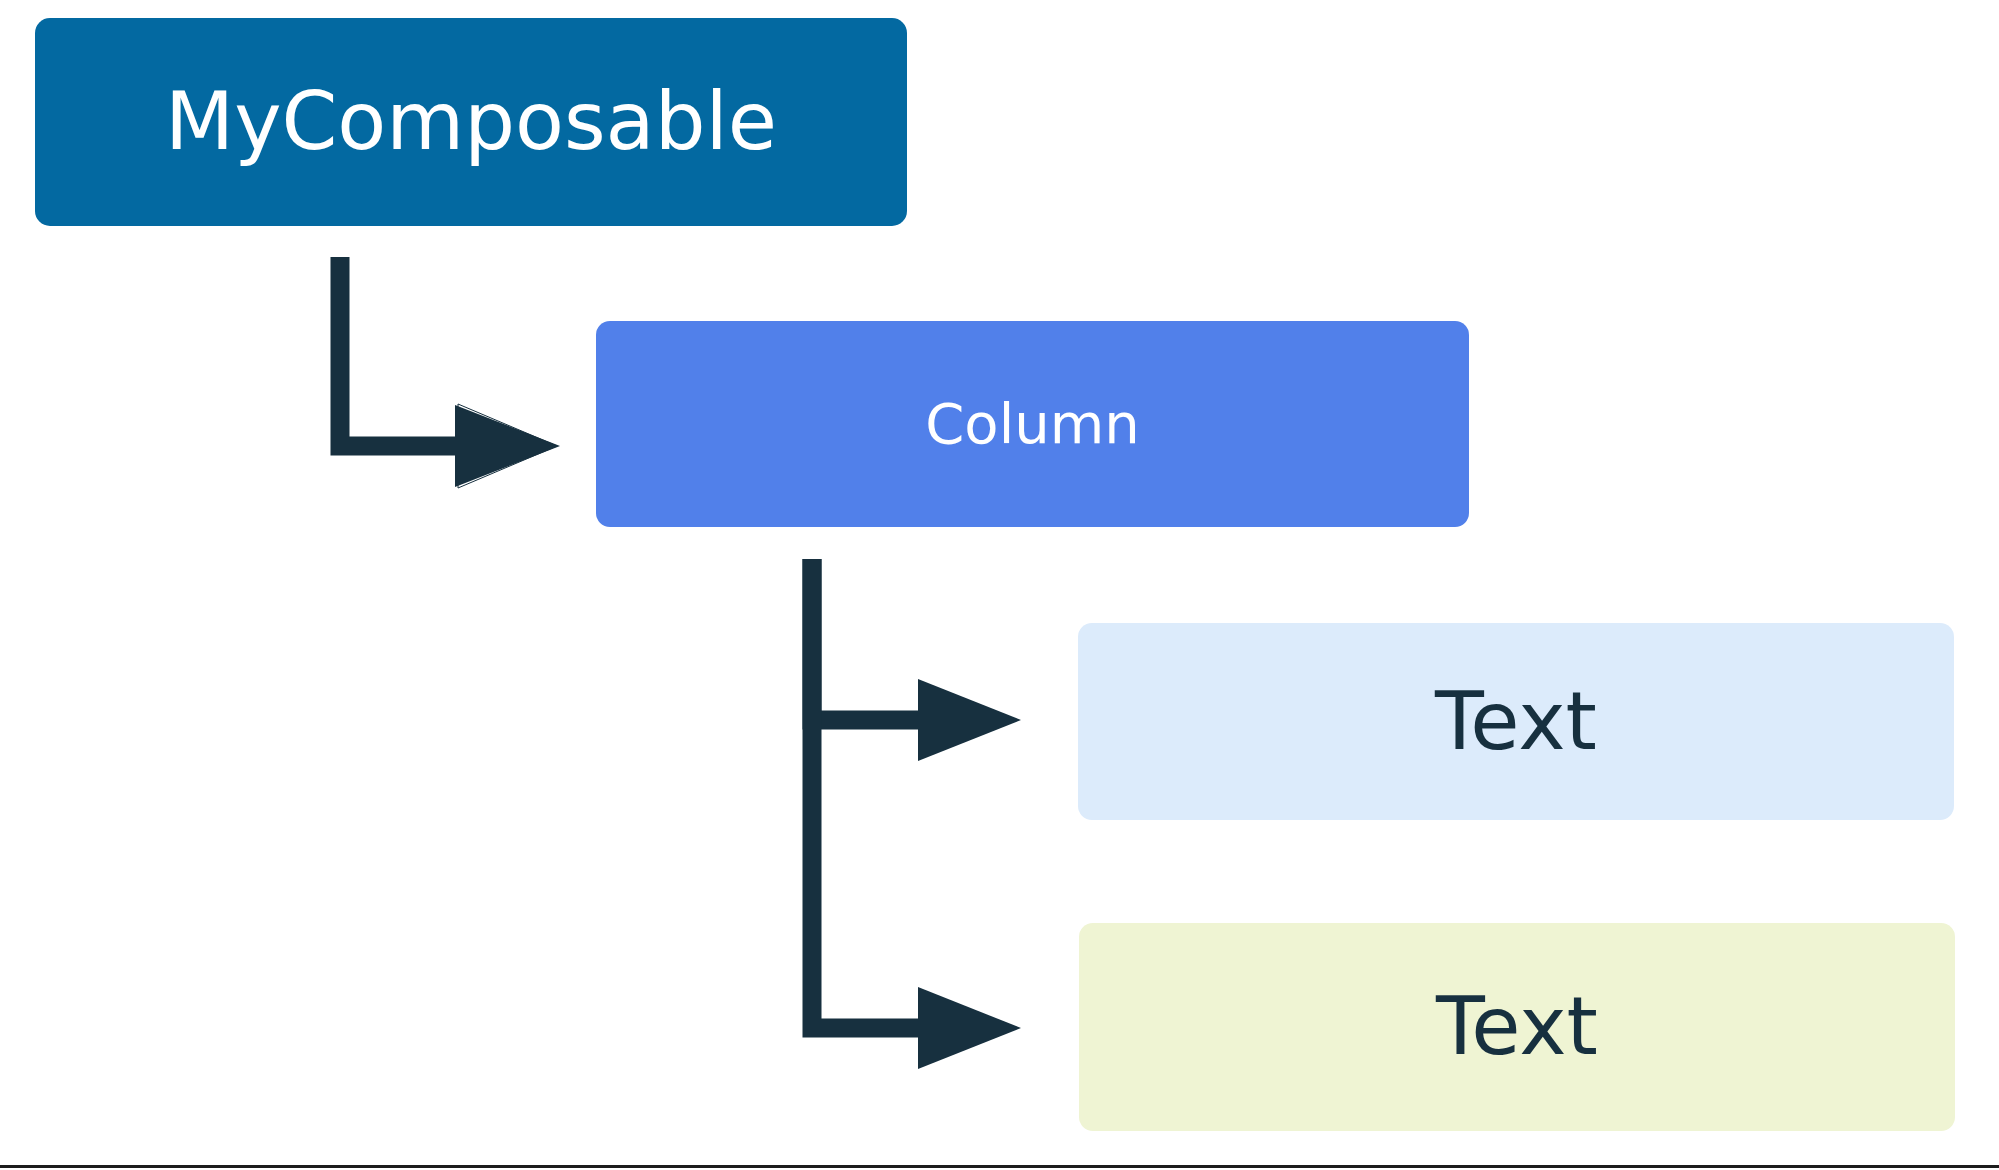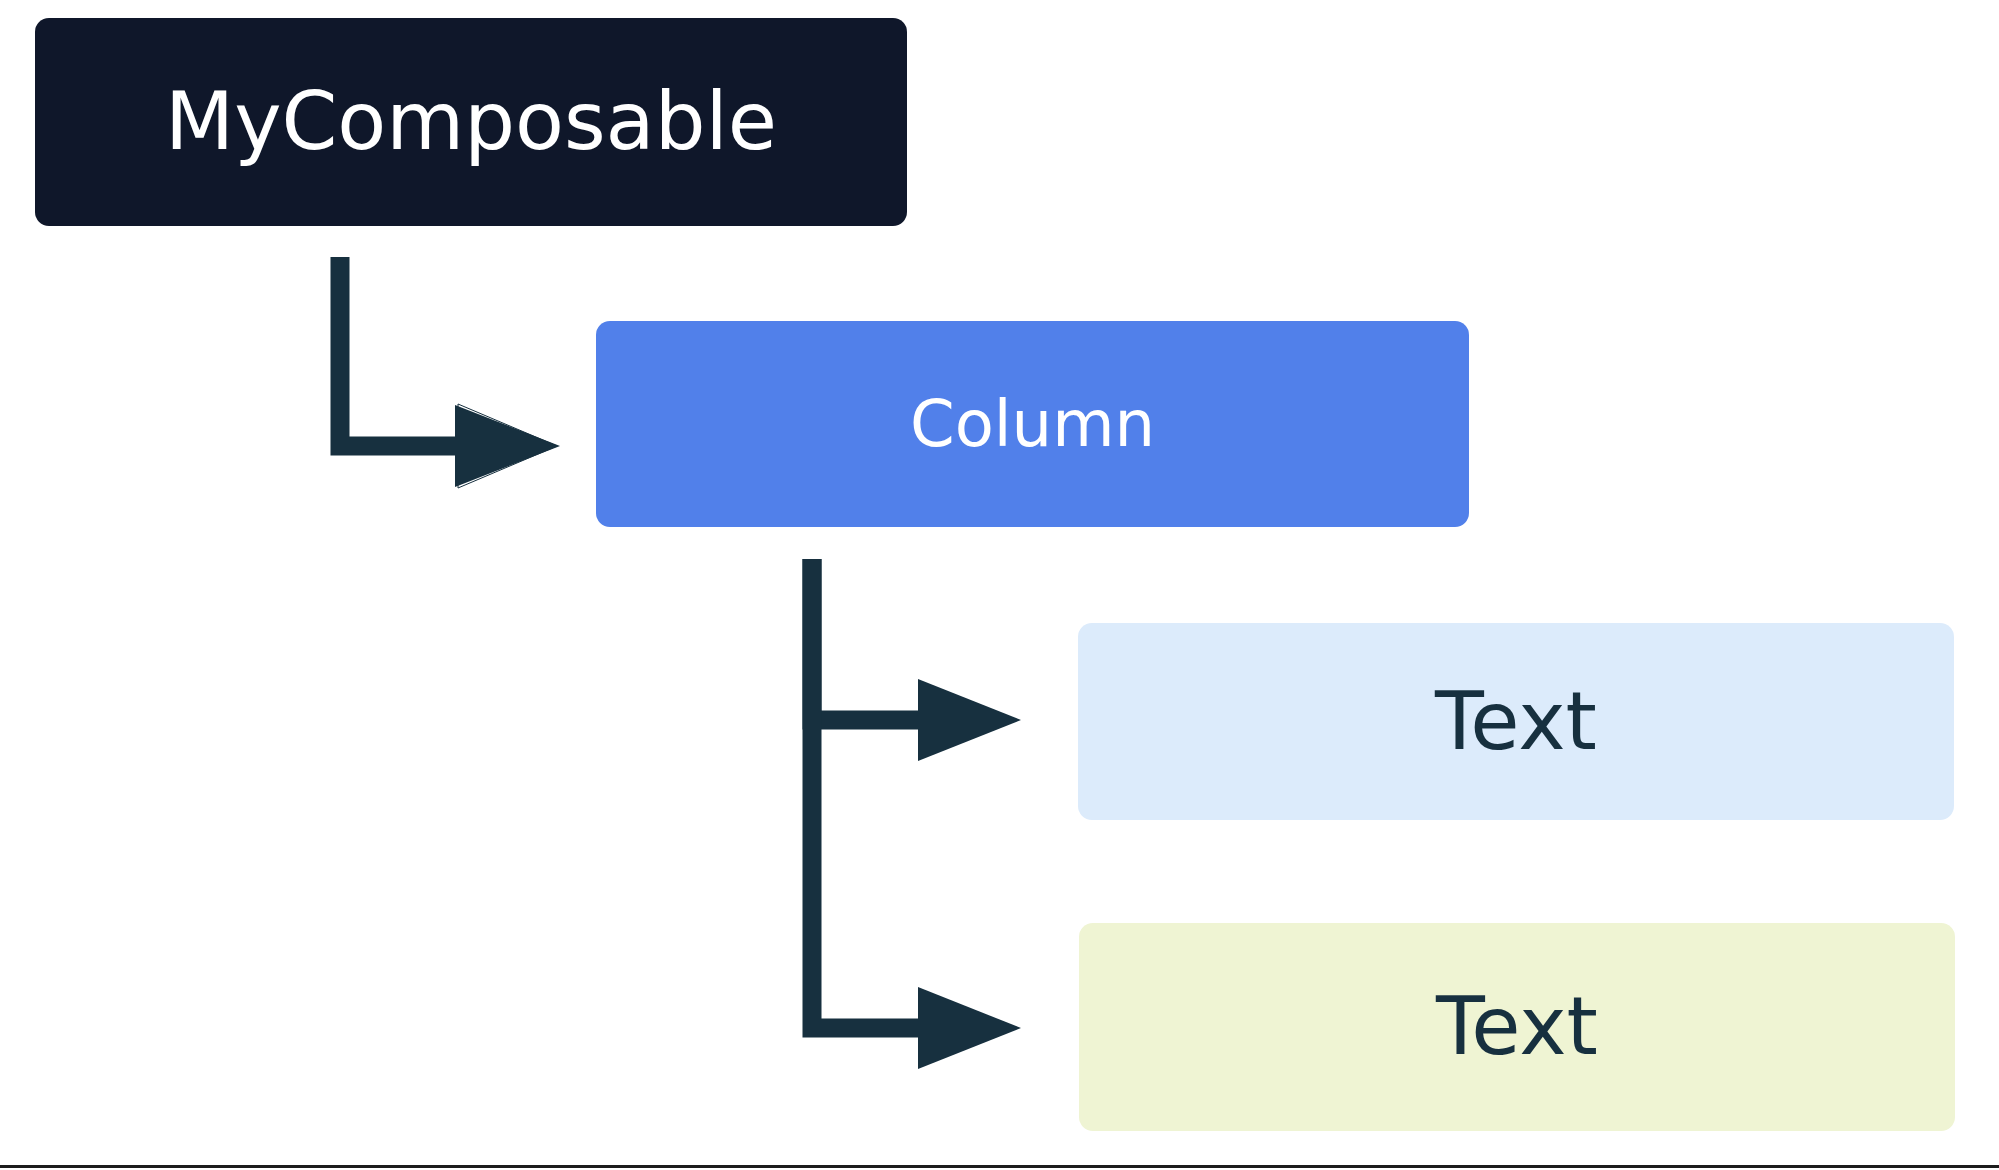"MyComposable" div.node { background: #0f172a -> #0369a1; border-radius: none -> 15px }
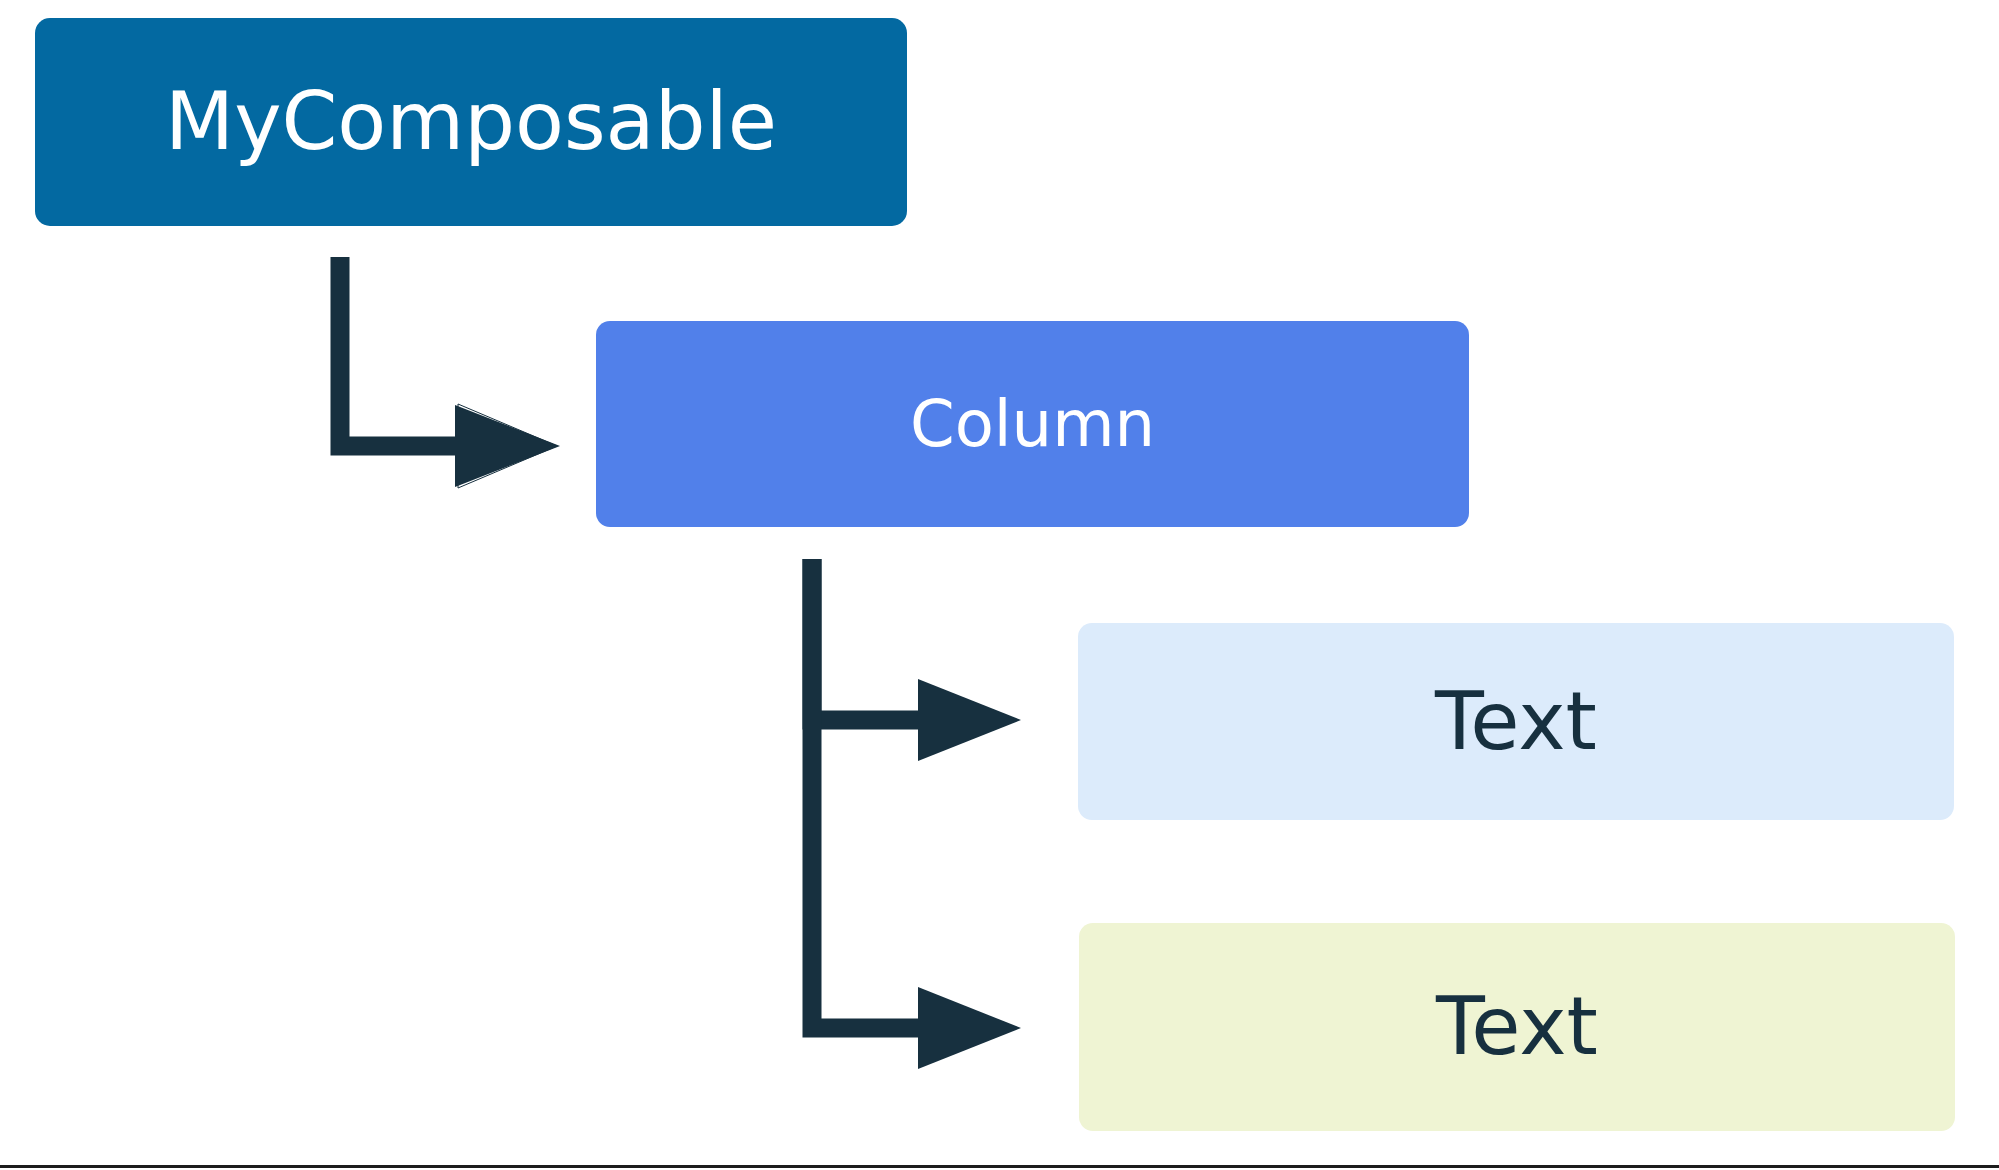"Column" #node-column .node-label { font-size: 64px -> 56px }
